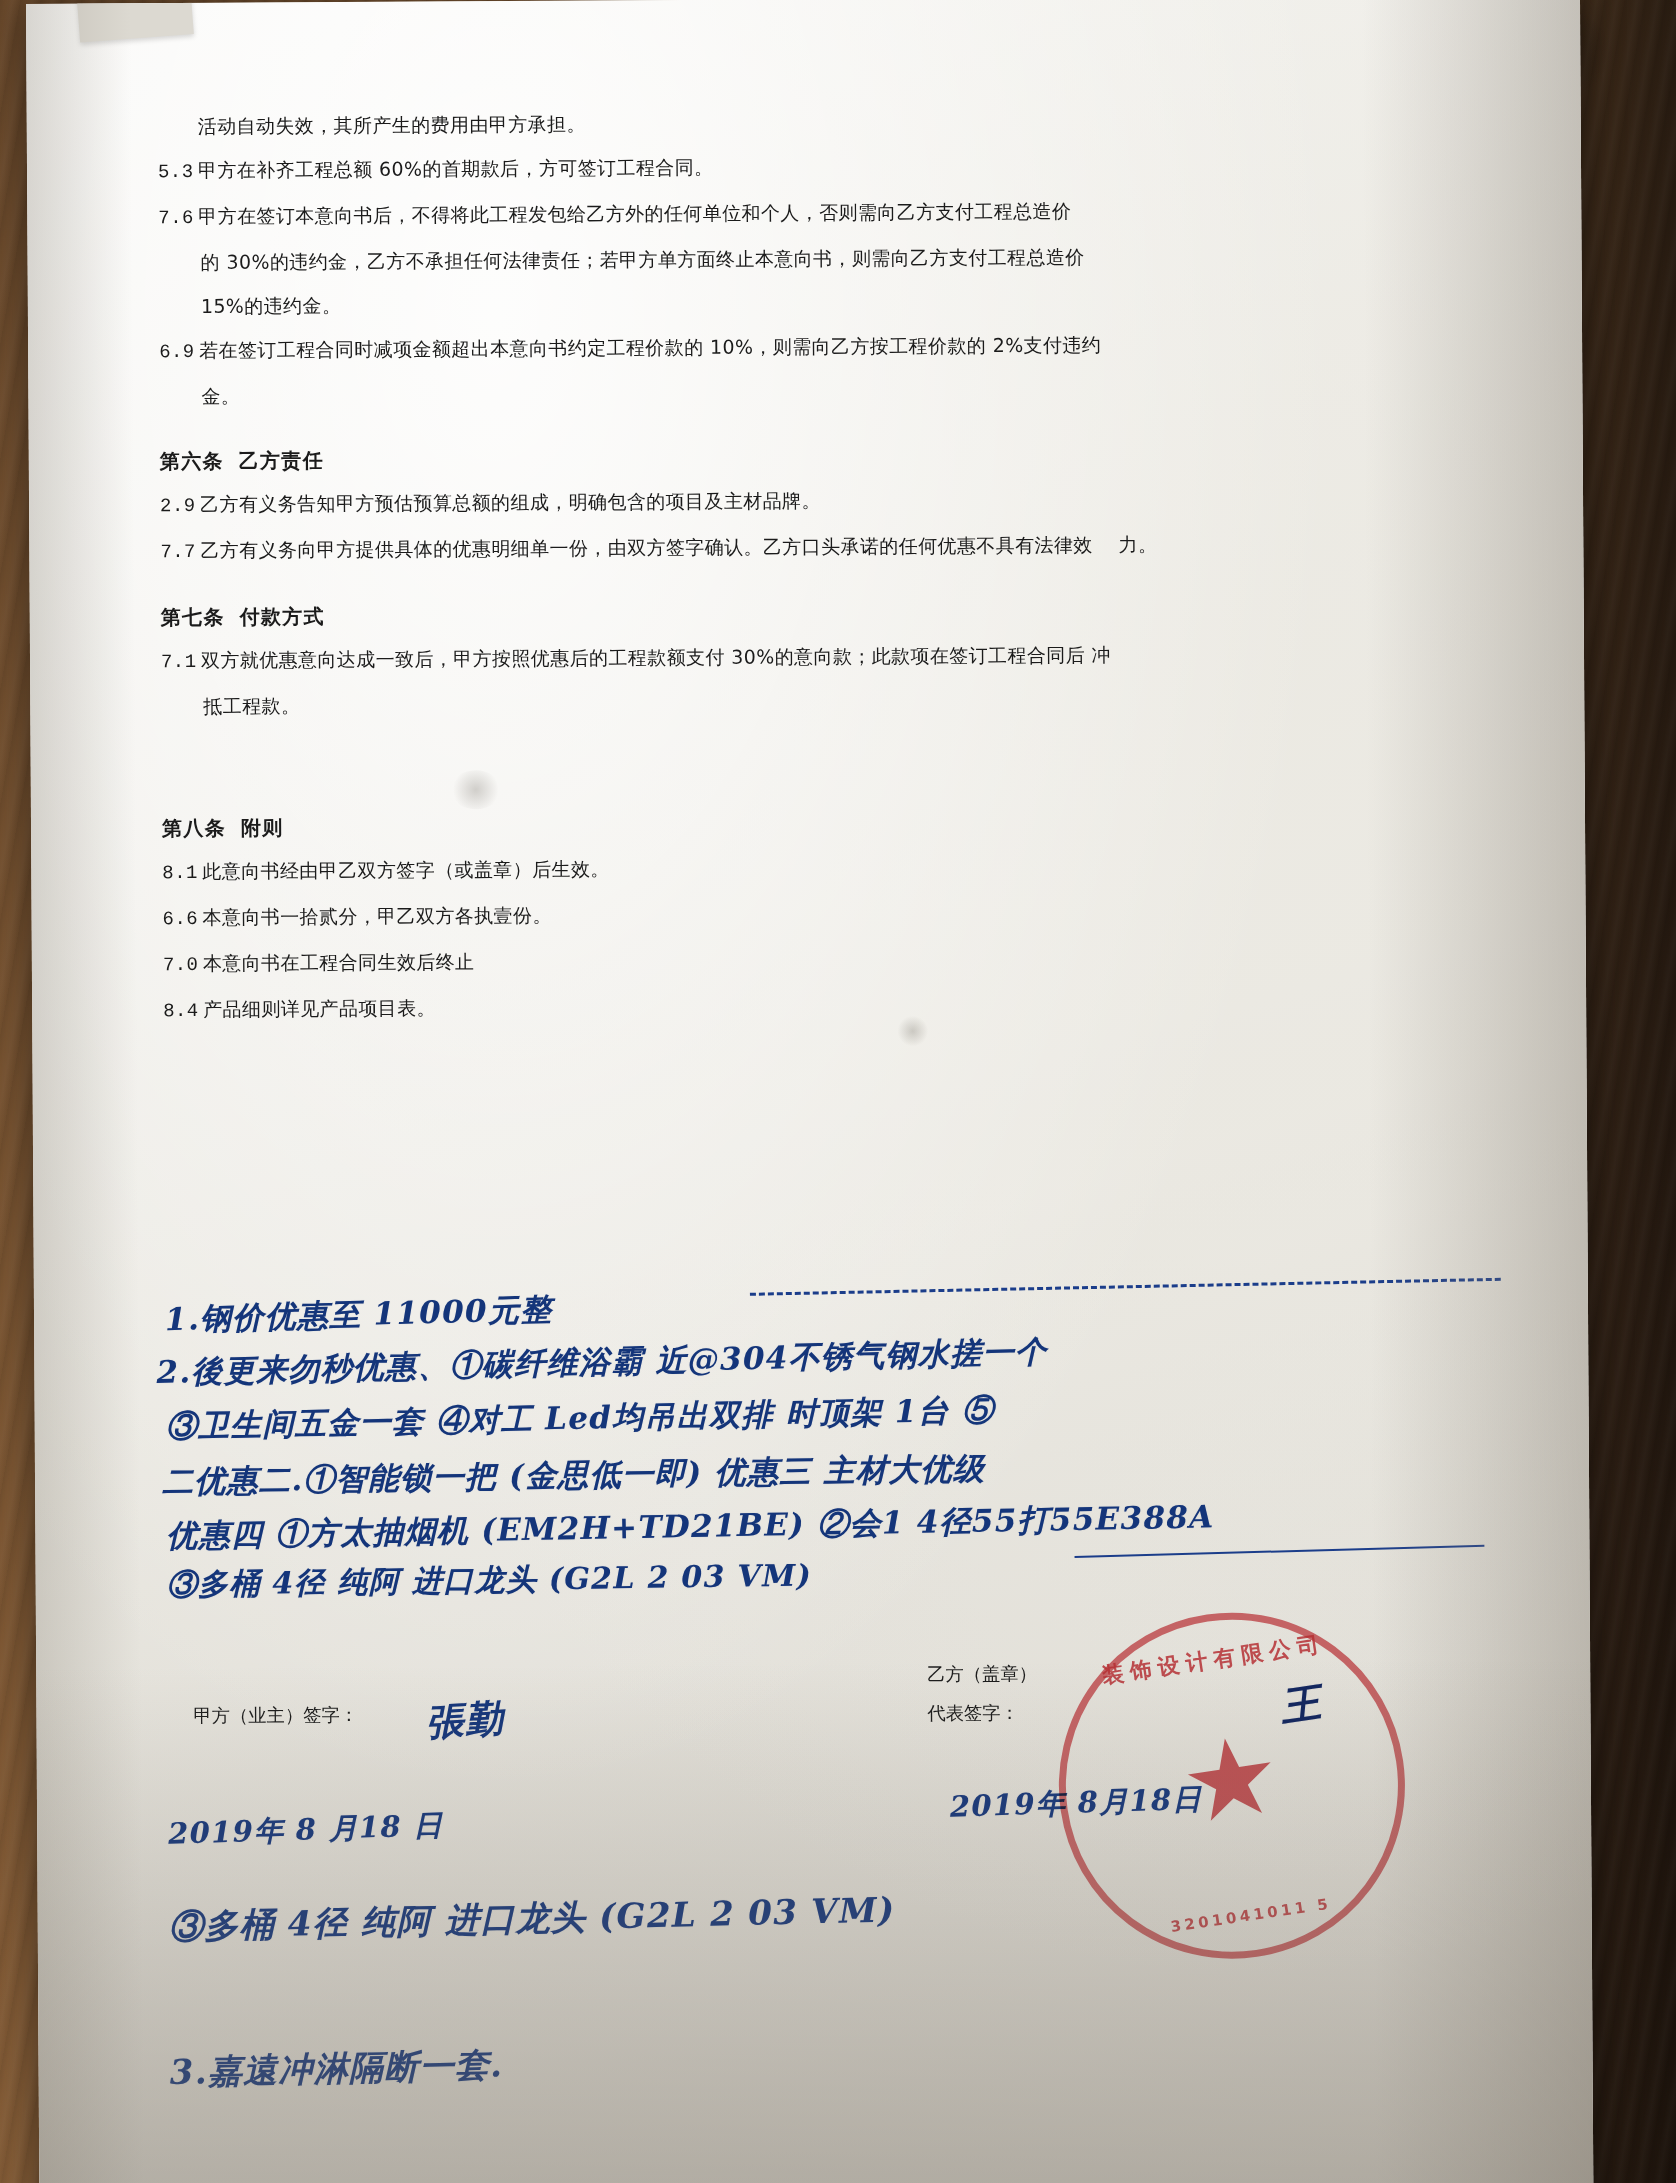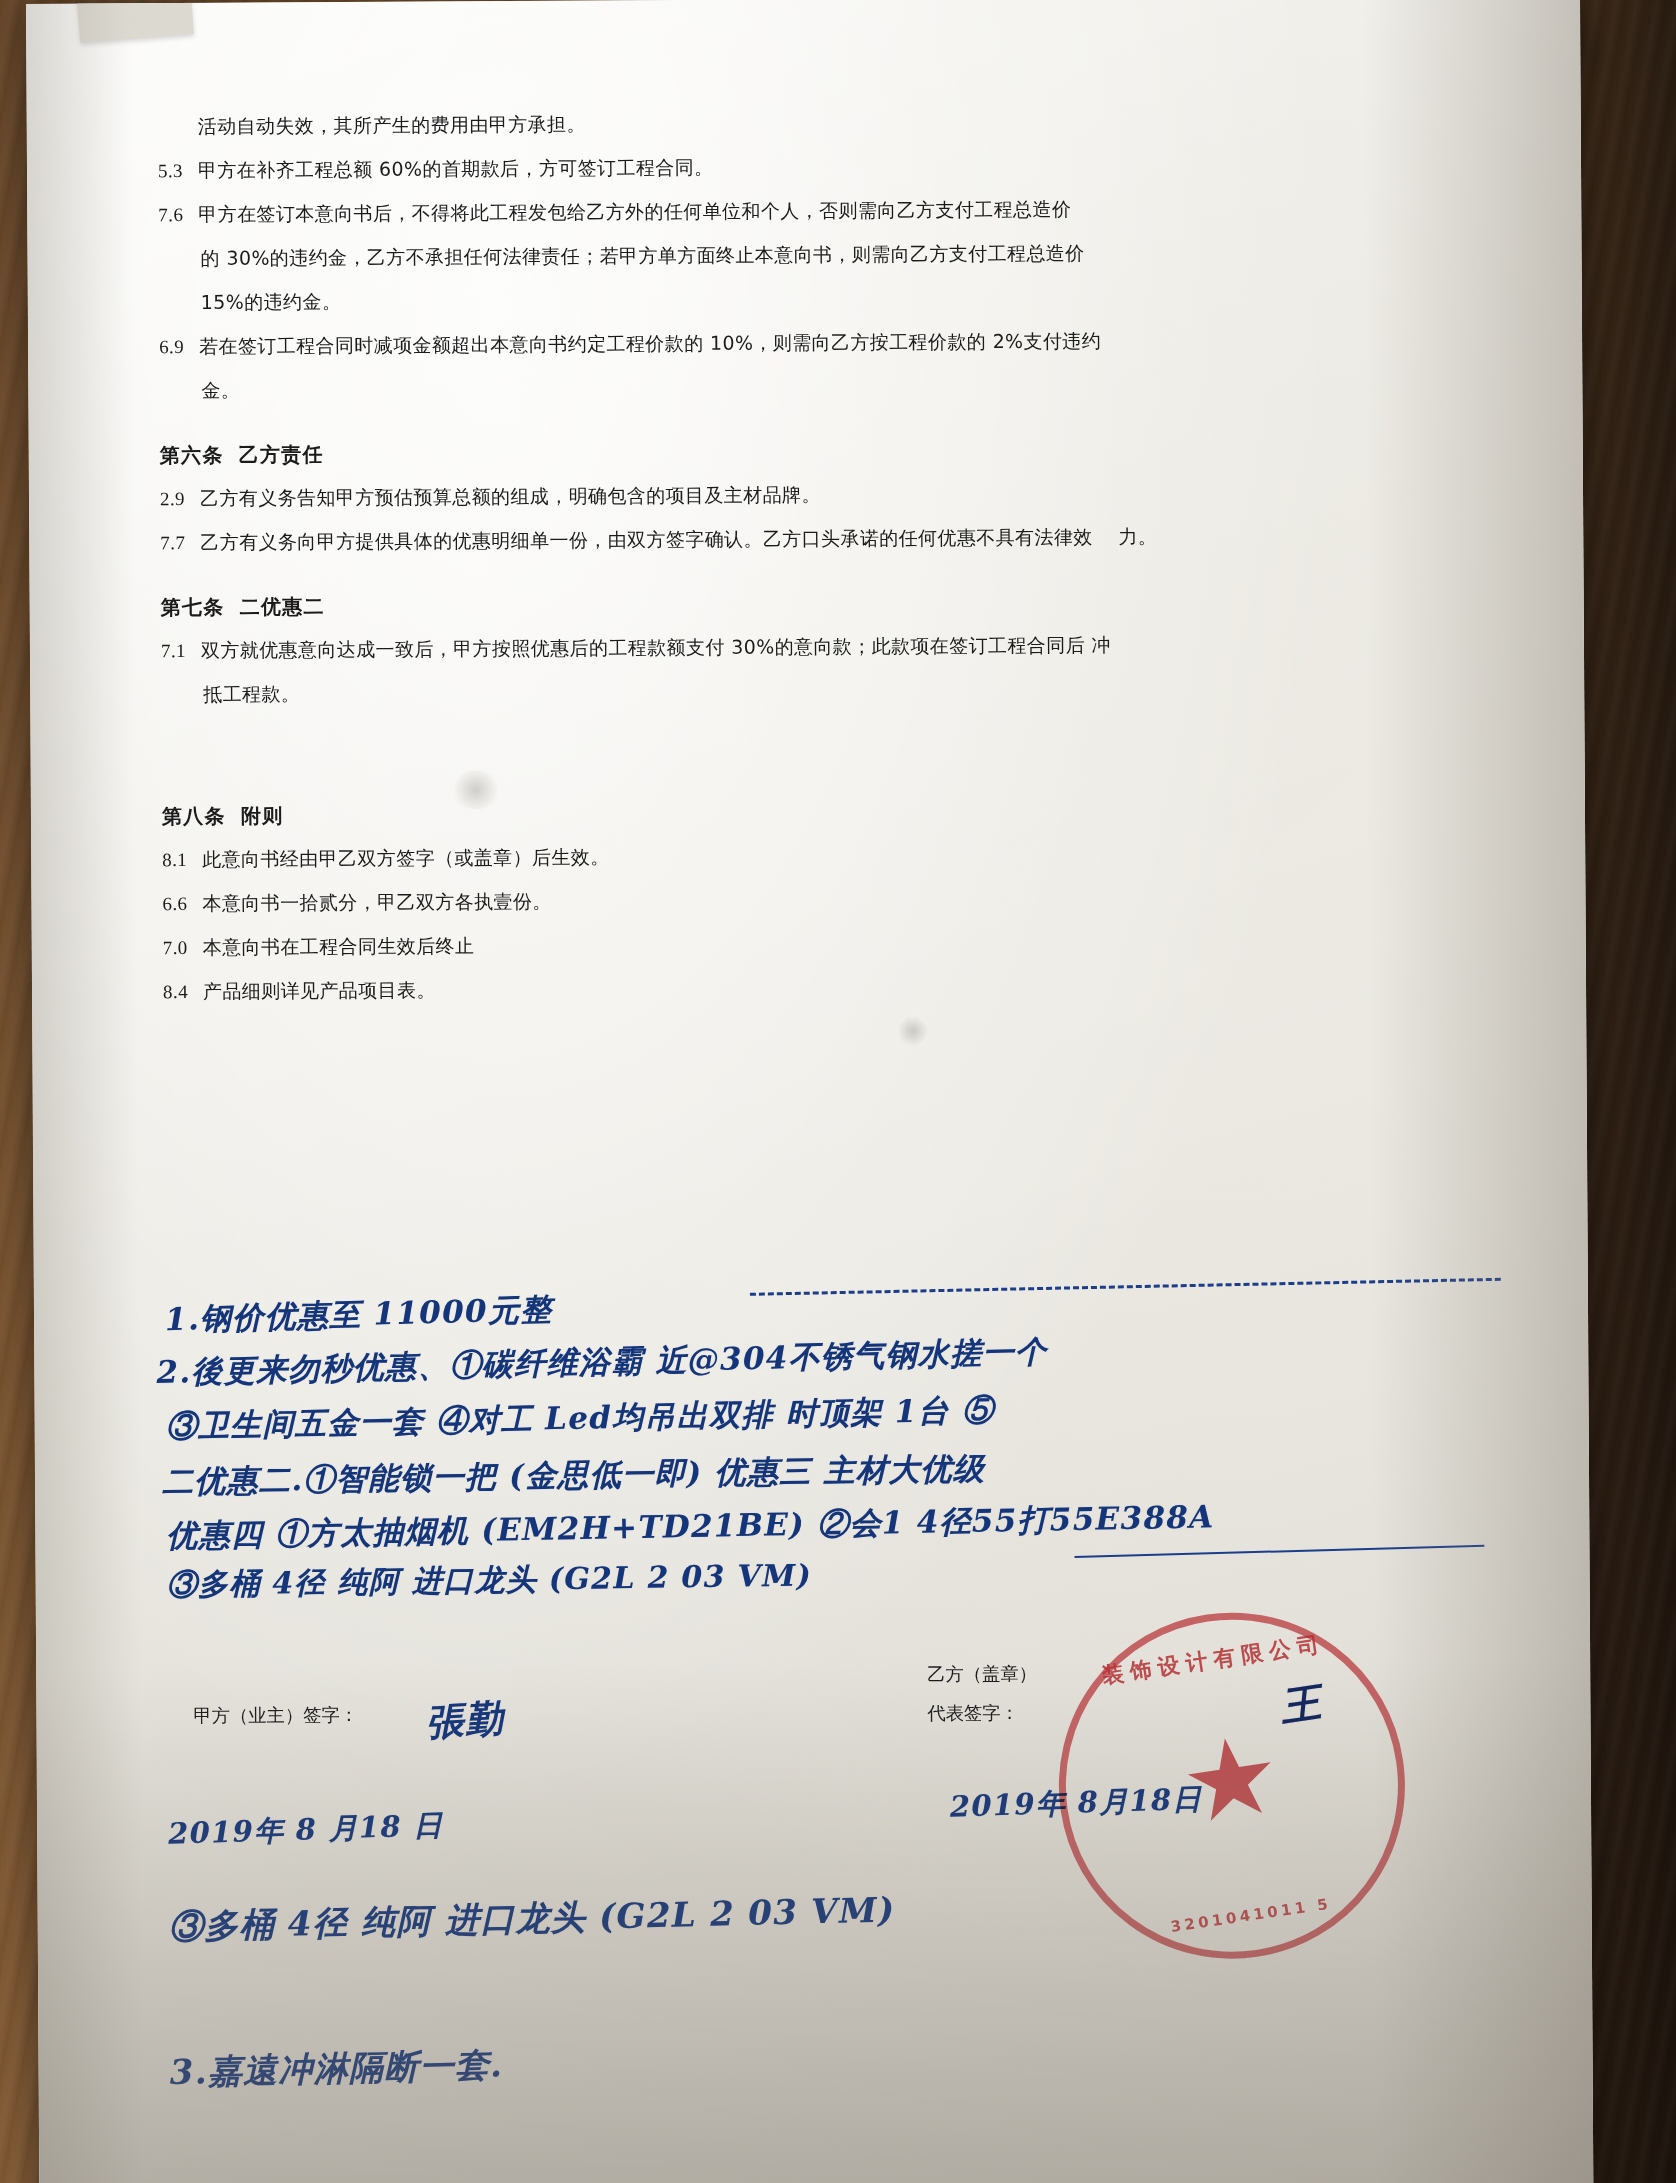"5.3" .num { font-family: Liberation Serif, serif -> Liberation Mono, monospace }
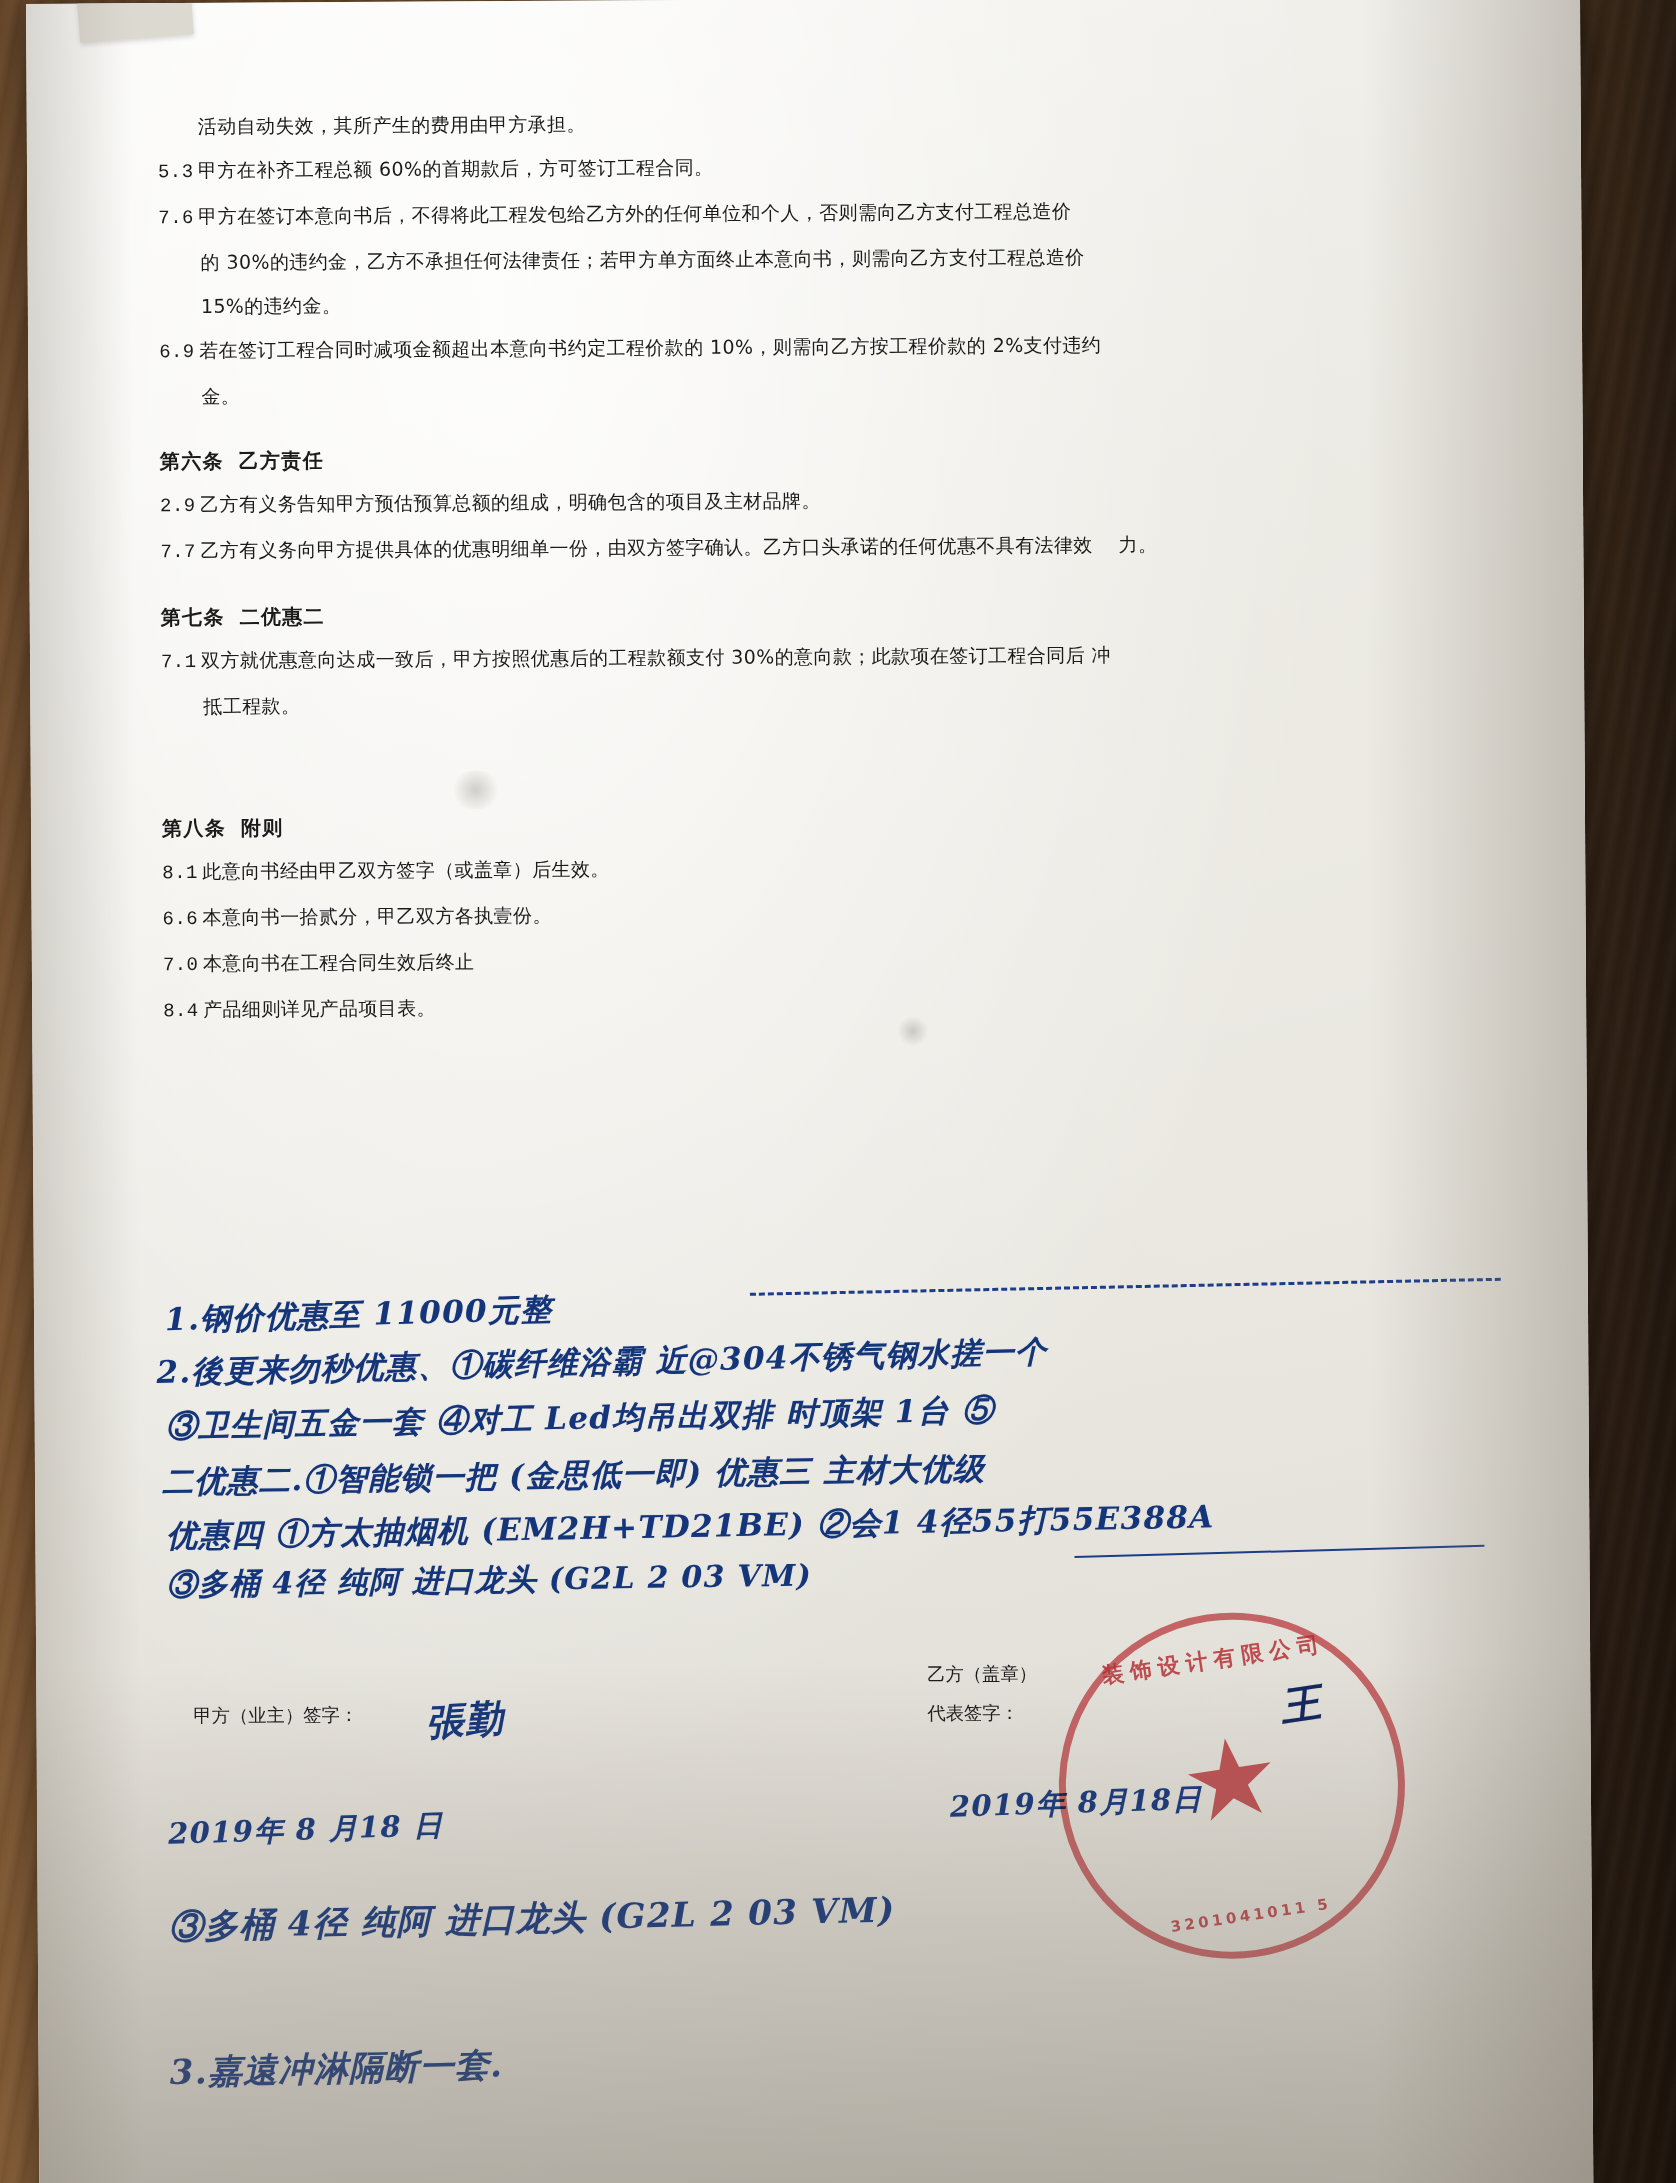"二优惠二" span { text: 二优惠二 -> 付款方式 }
